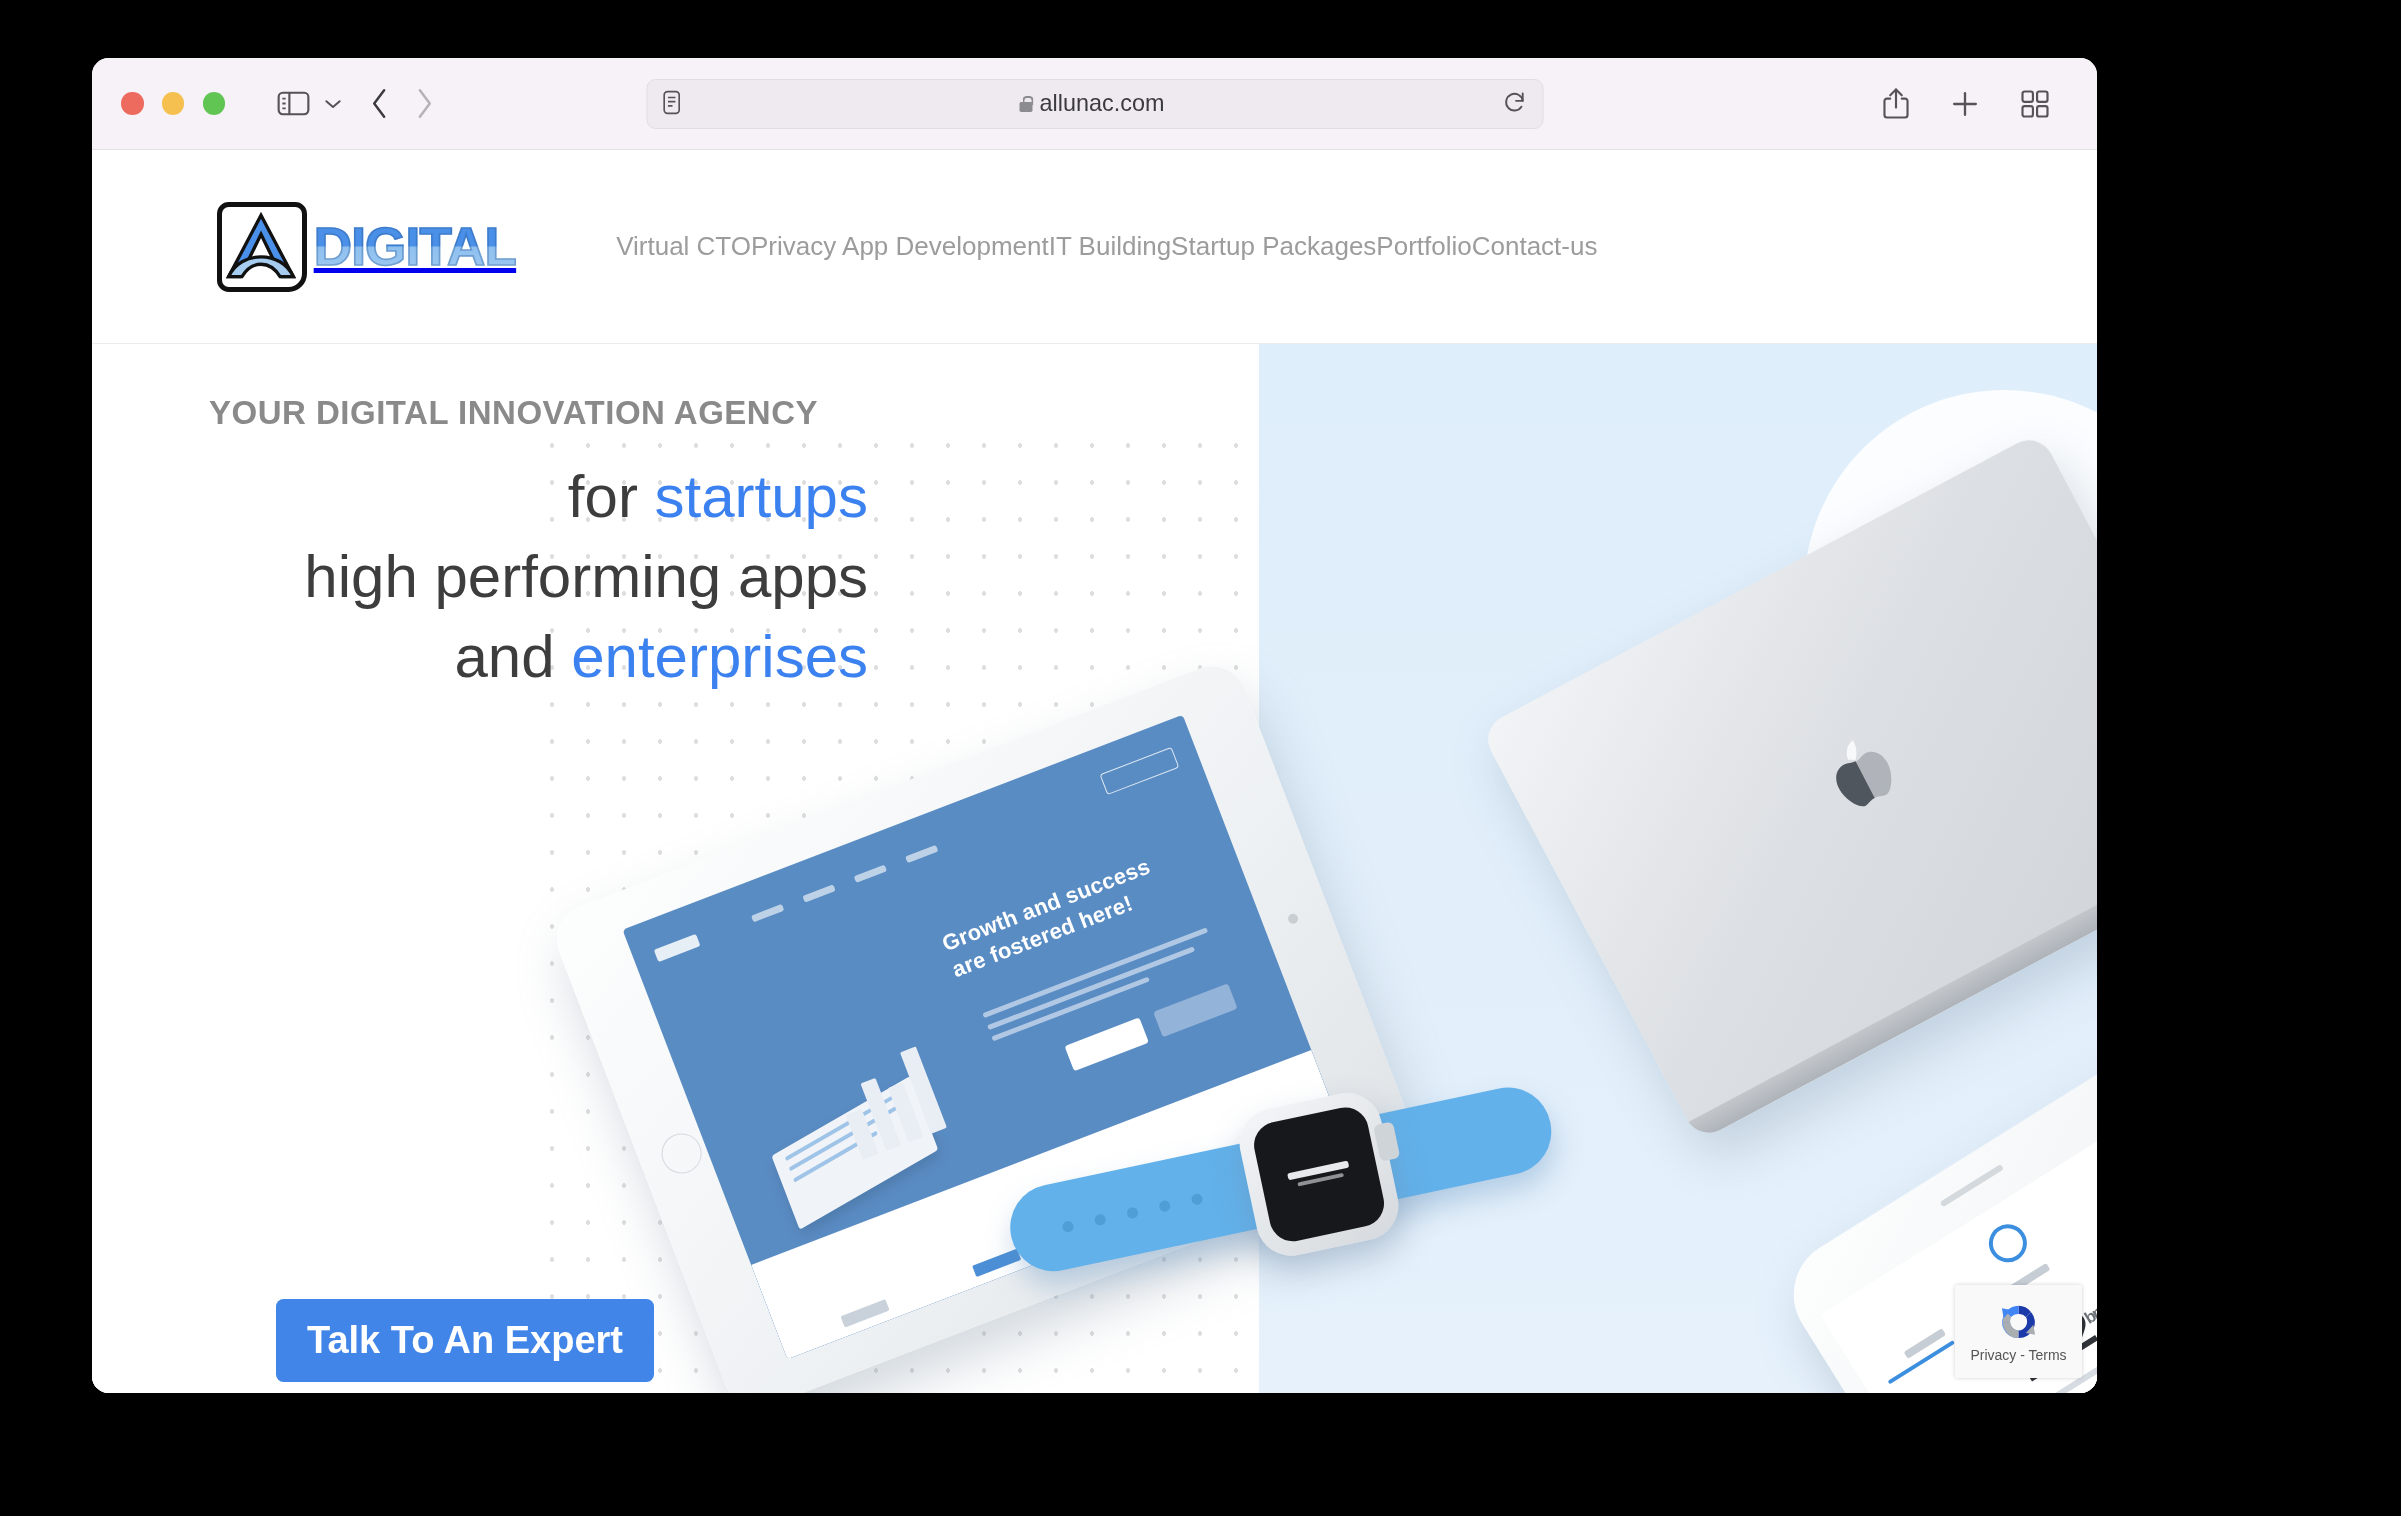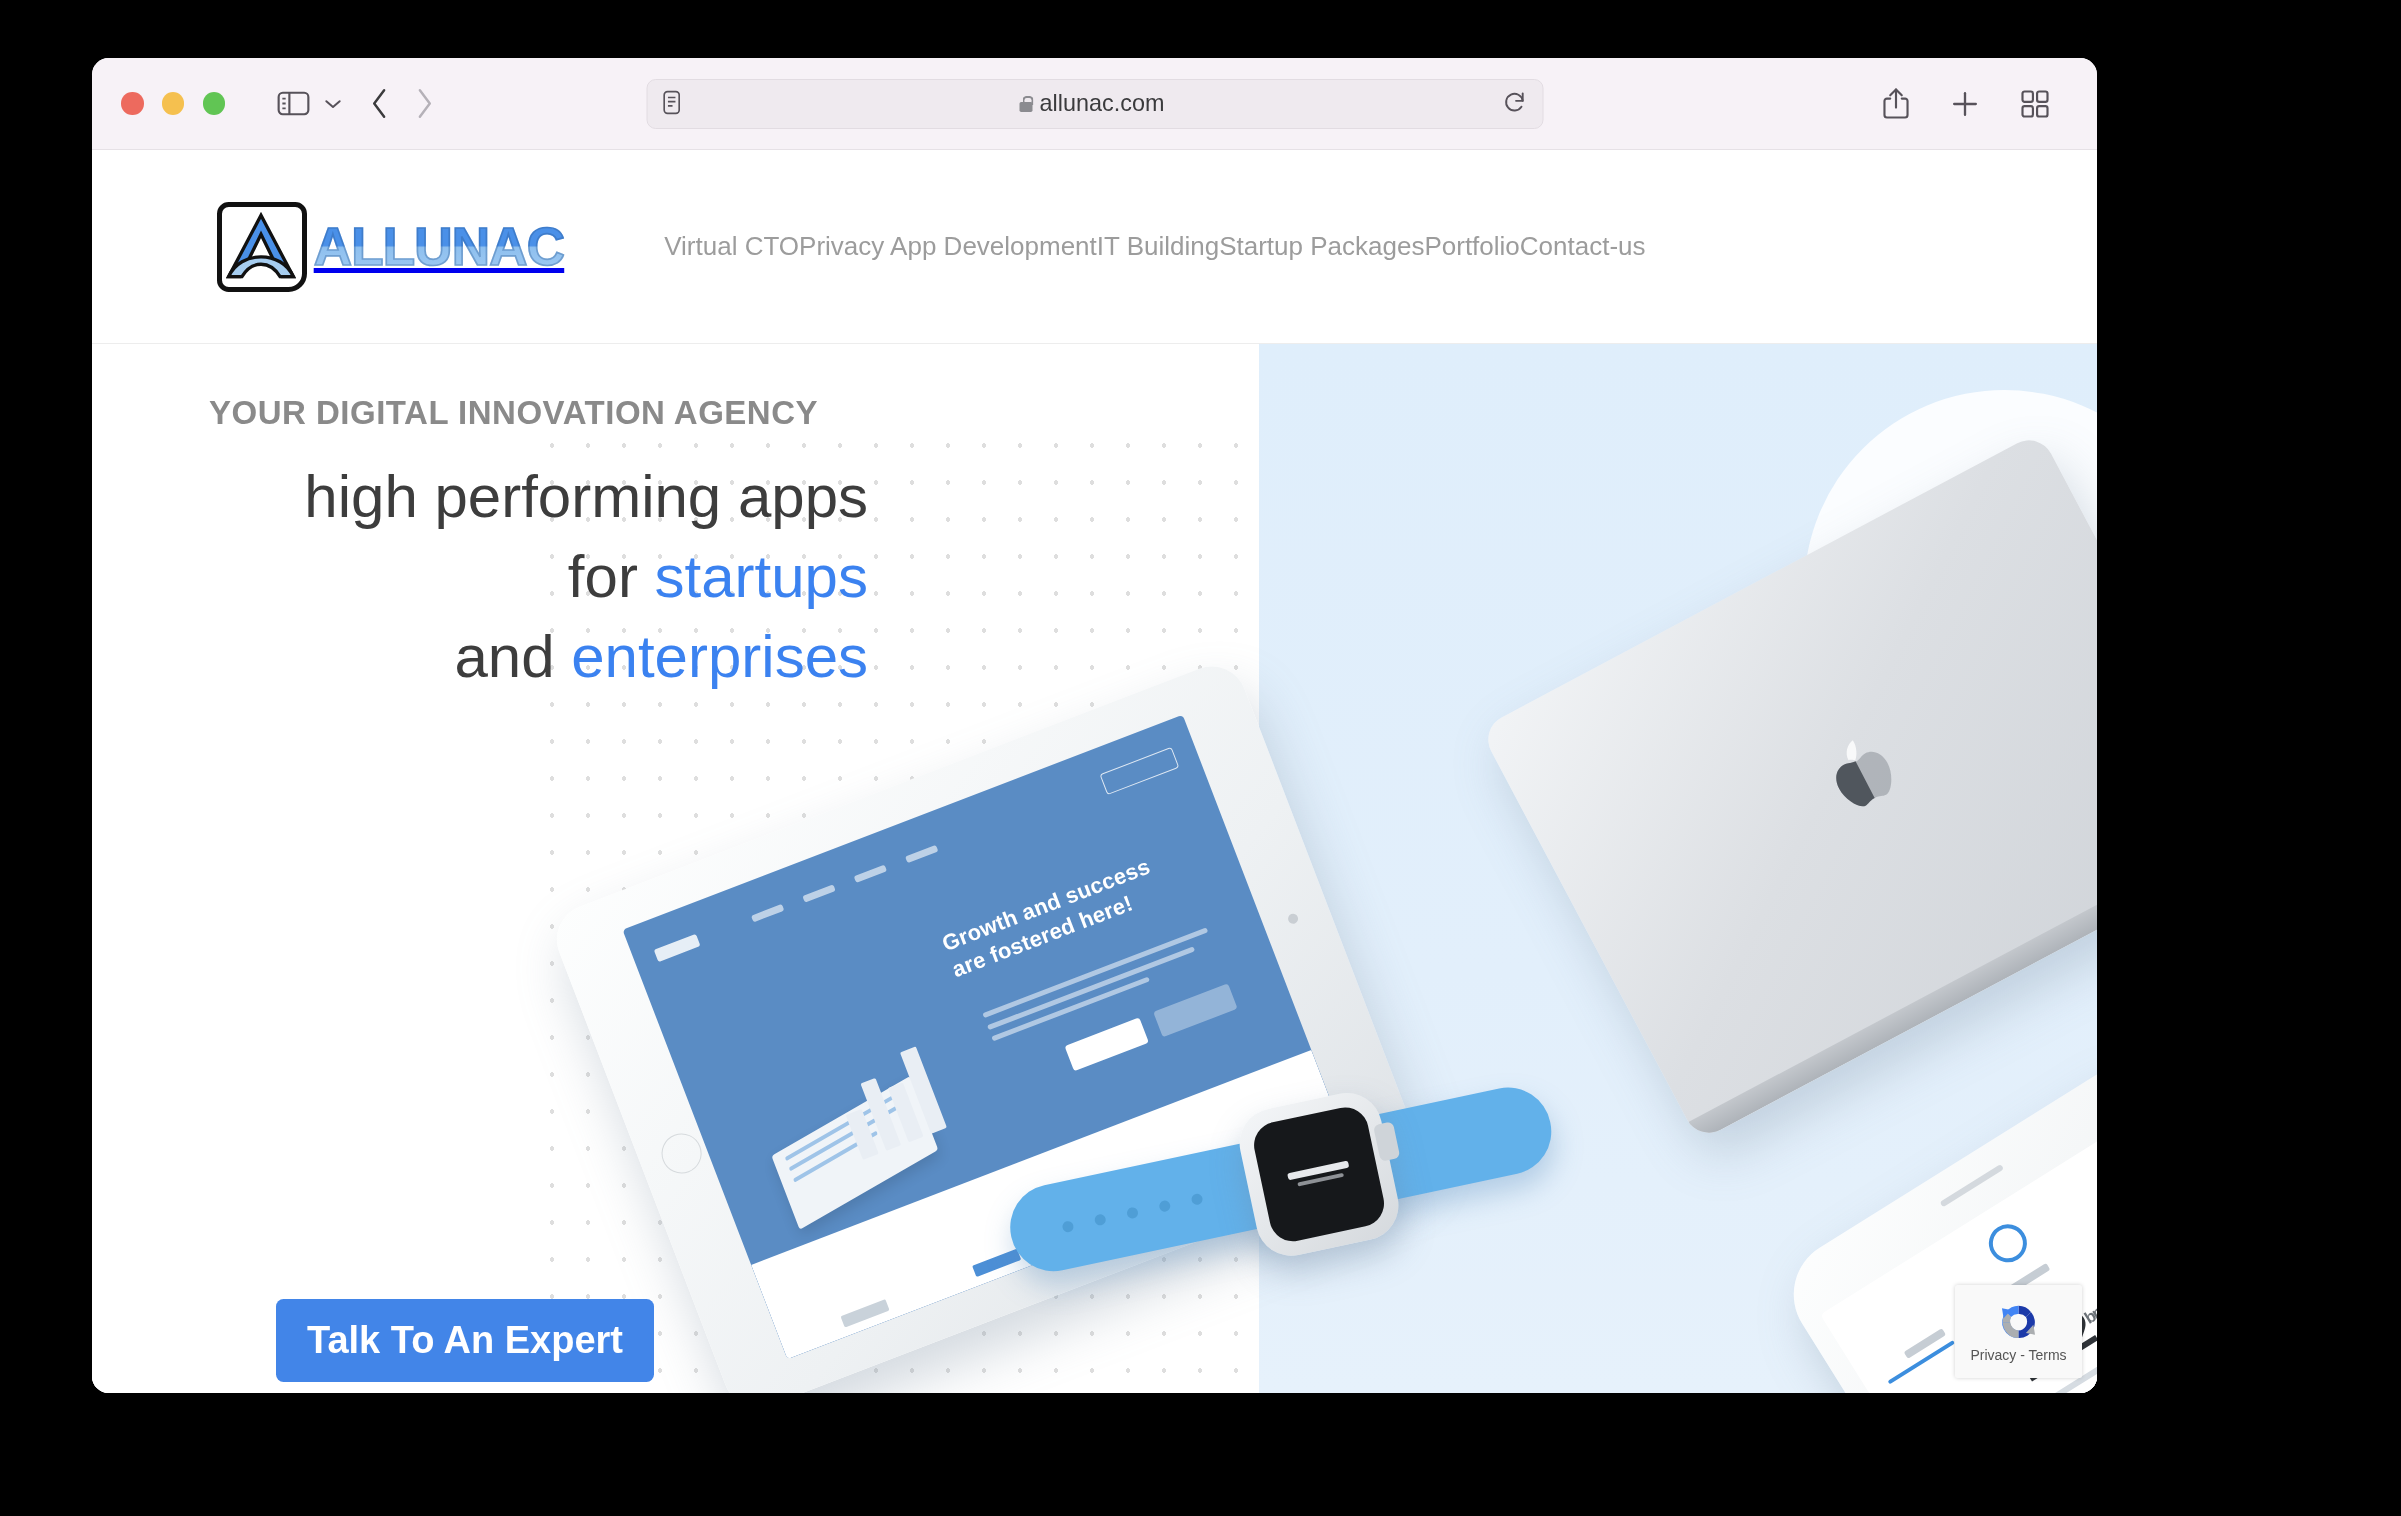"ALLUNAC" span { text: ALLUNAC -> DIGITAL }
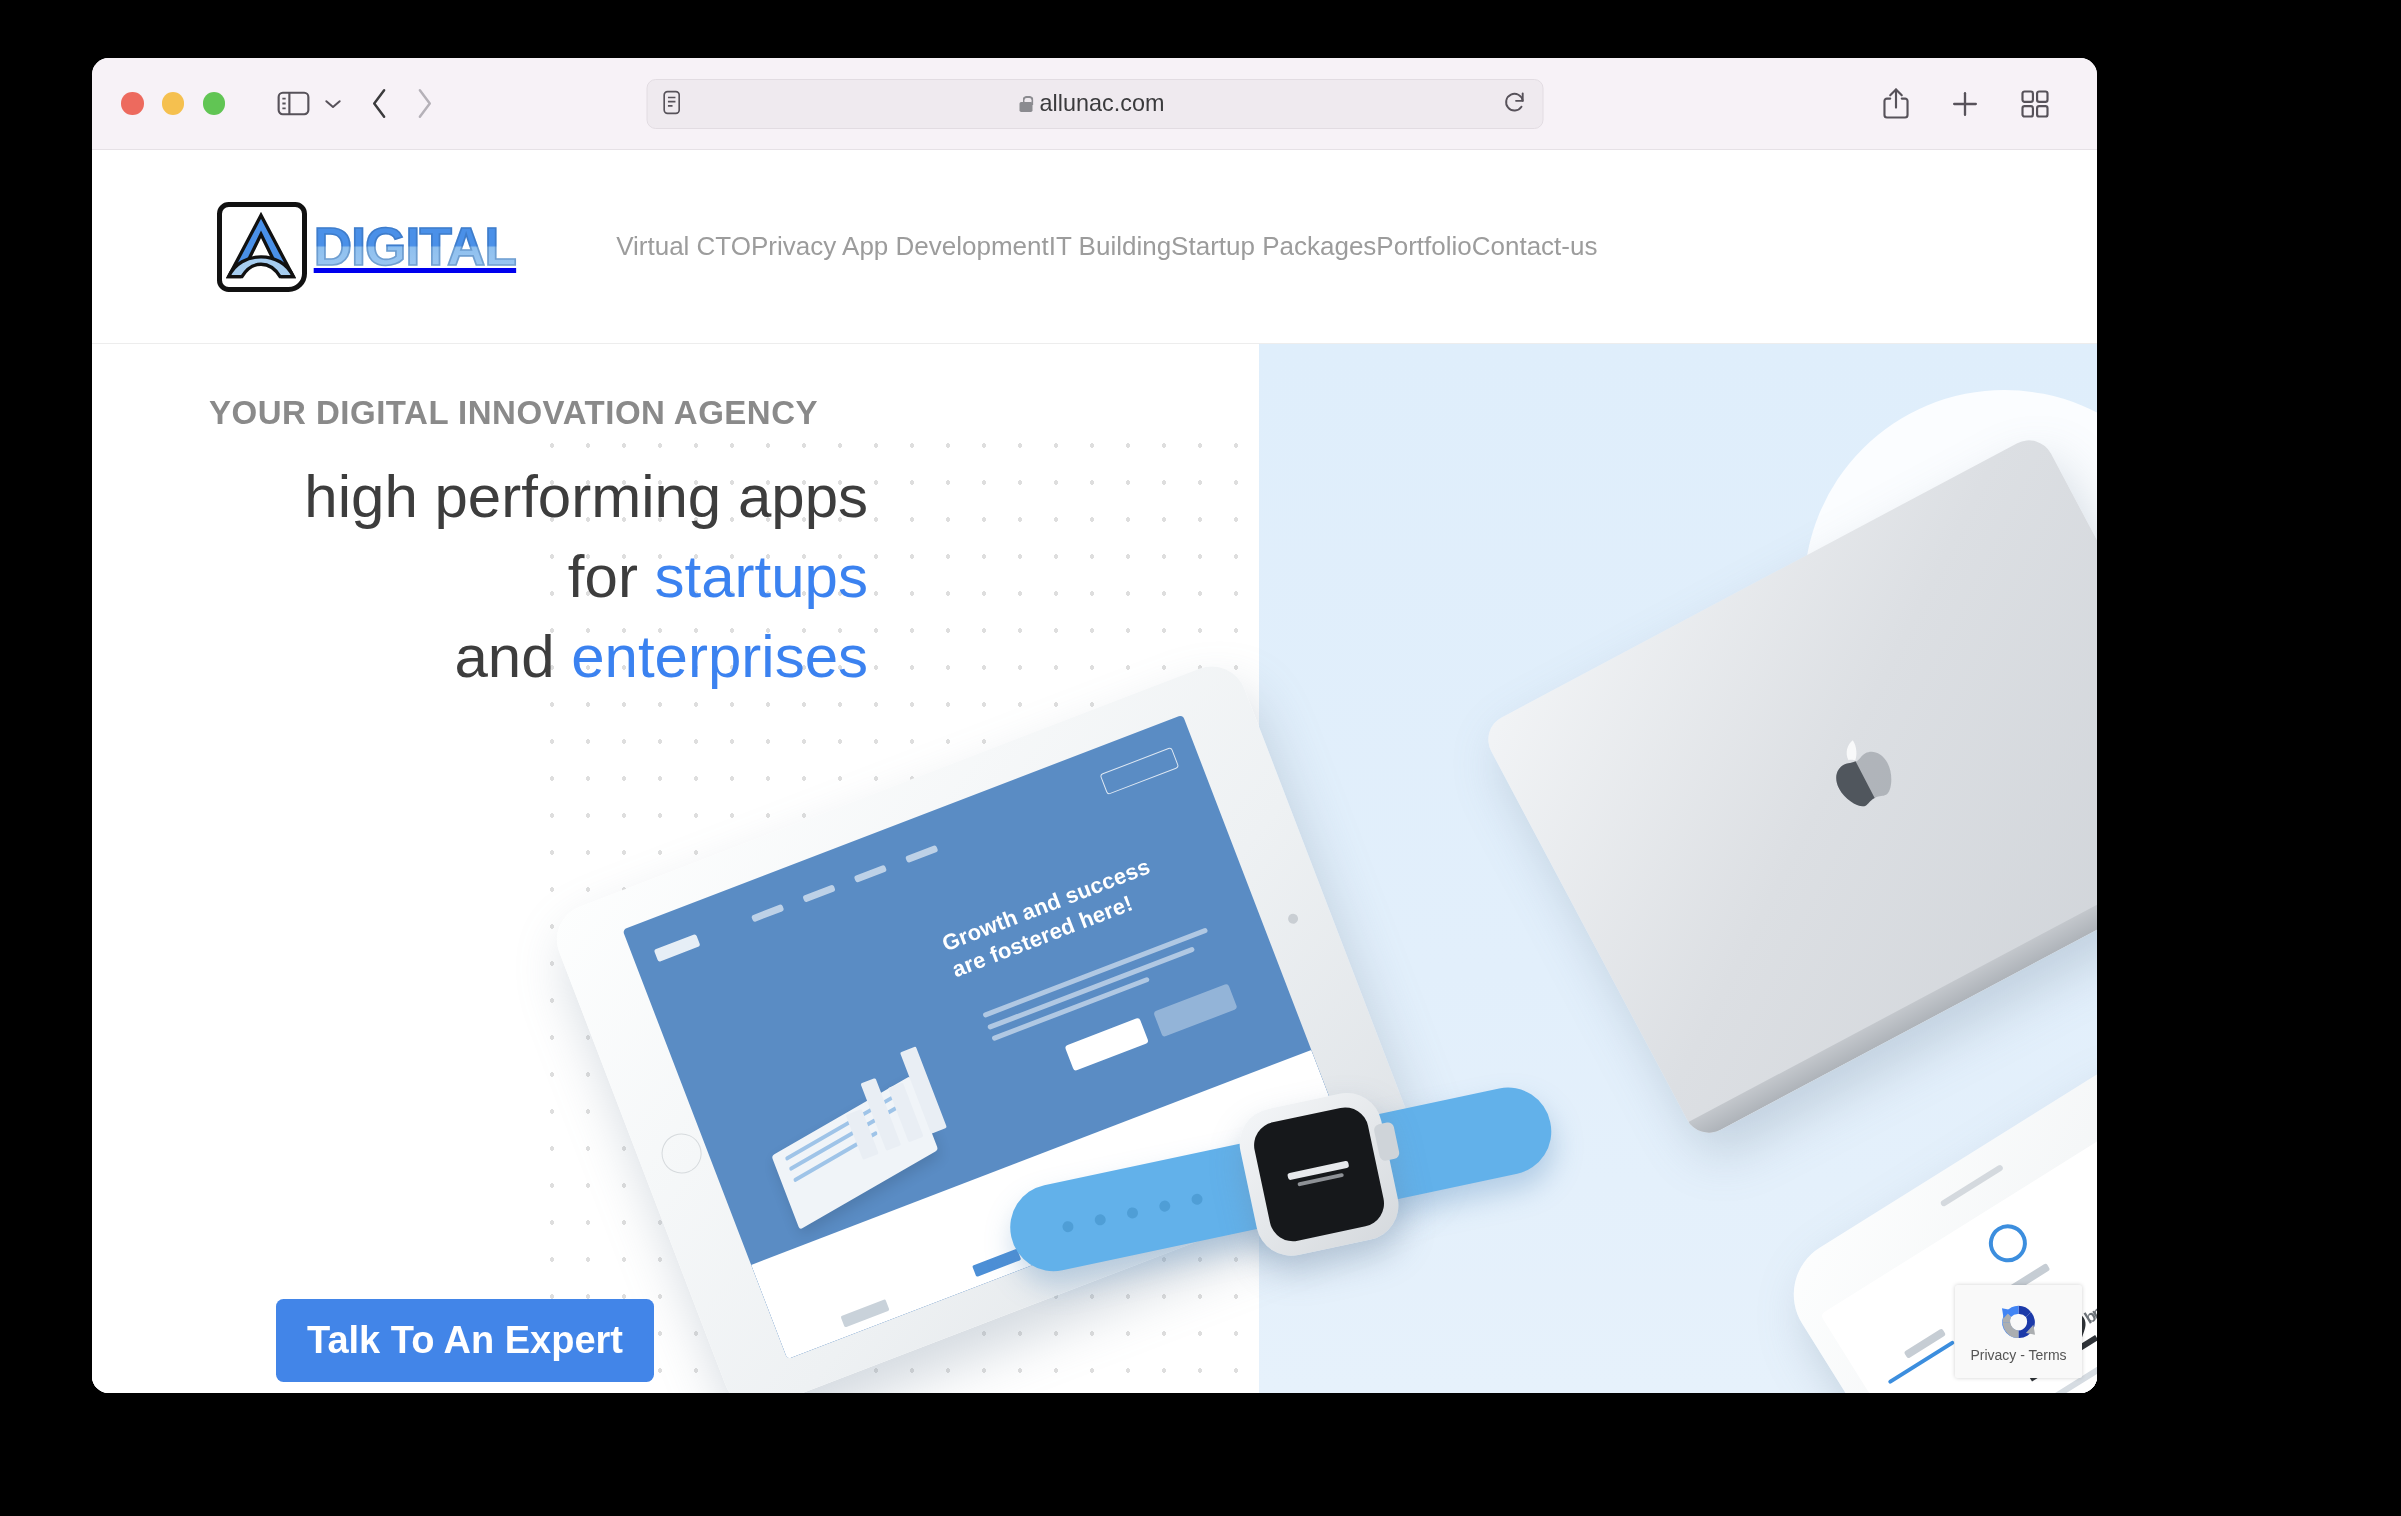"high performing apps" div { order: before "for startups" -> after "for startups" }
